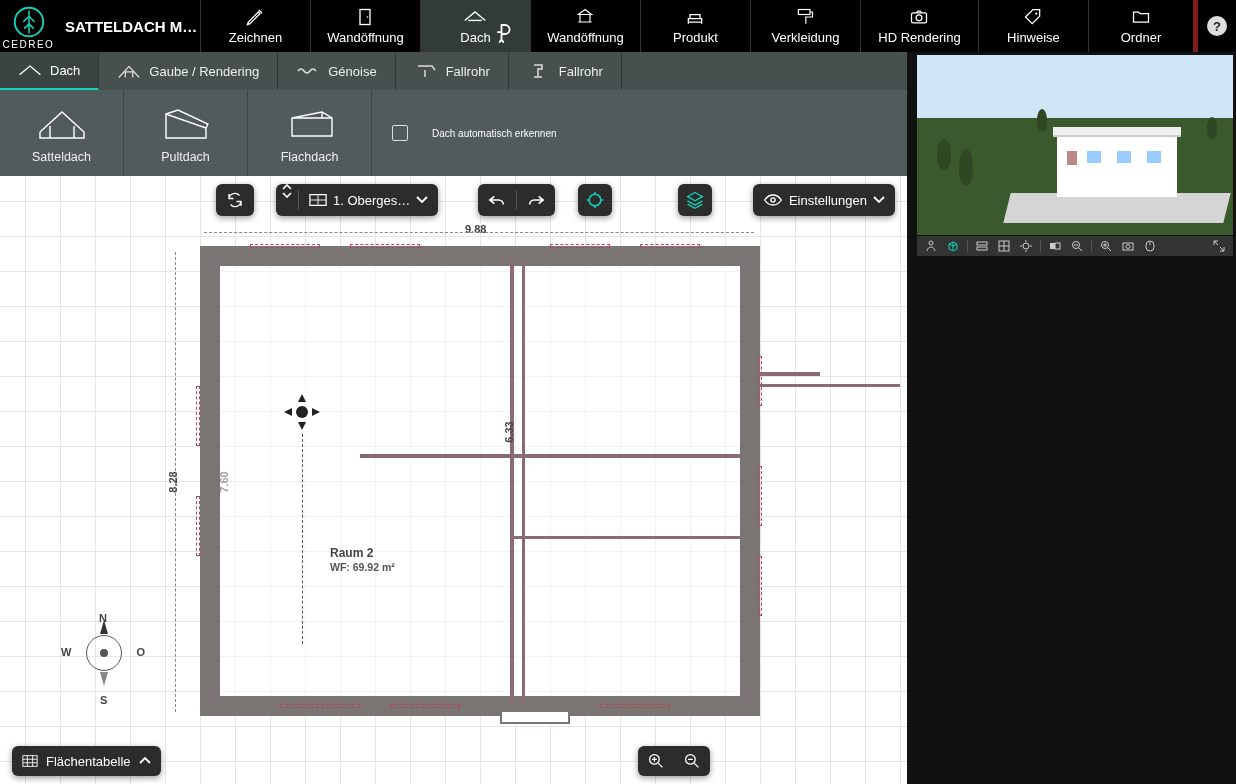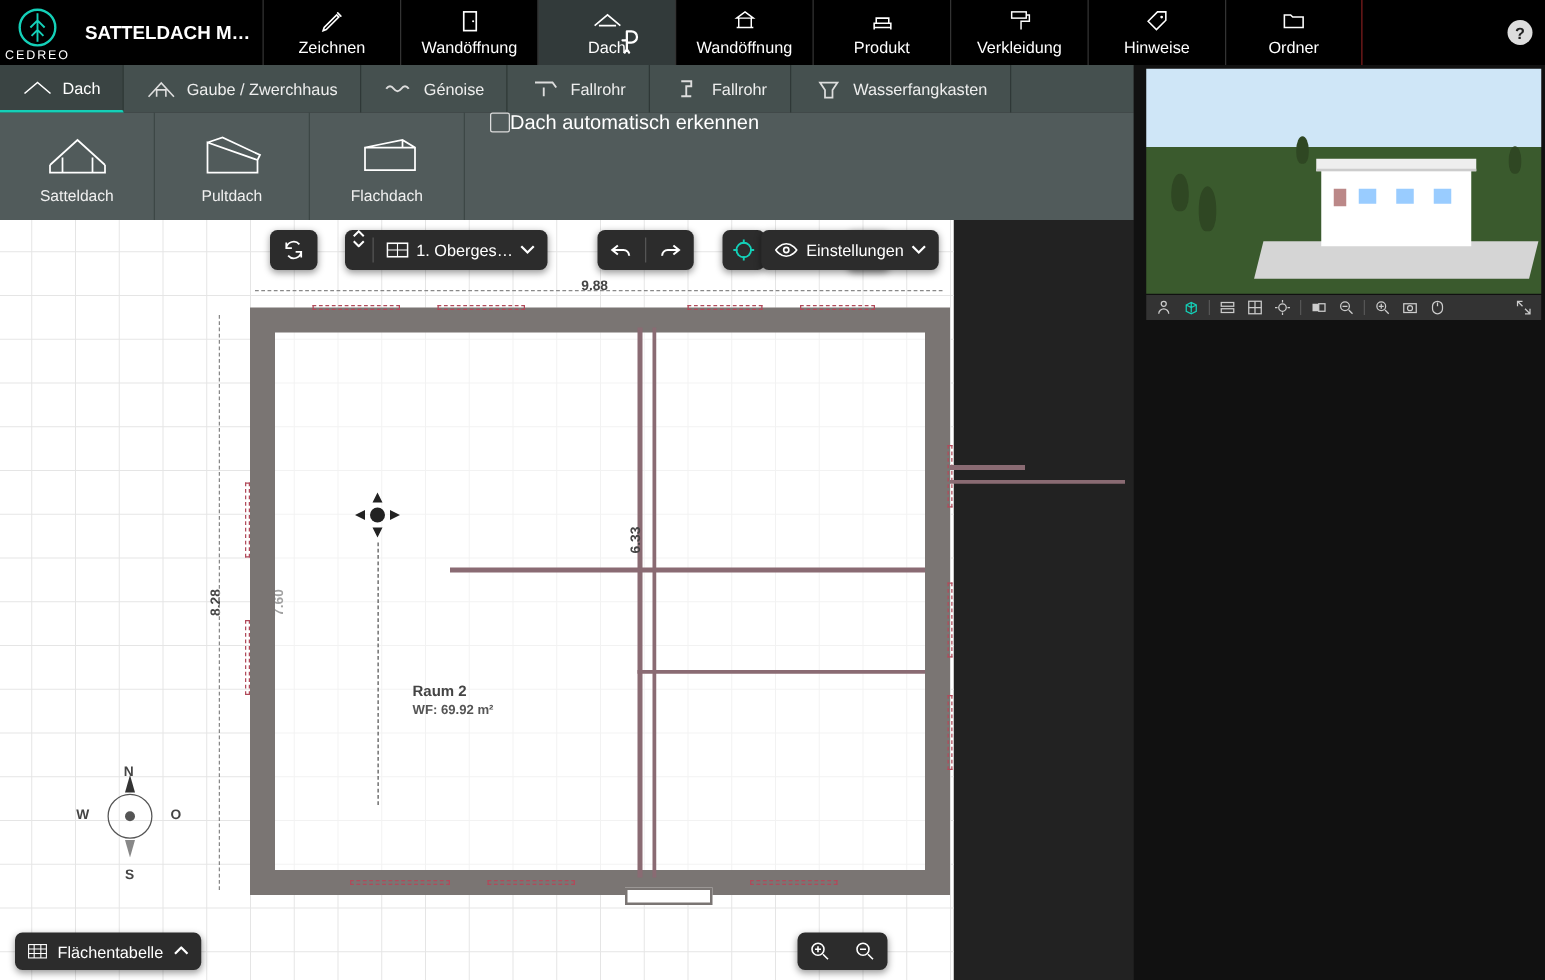"HD Rendering" div.navbtn { html: none -> <div> <span> <svg> <rect></rect> <circle></circle> <path></path> </svg> </span> <span>HD Rendering</span> </div> }
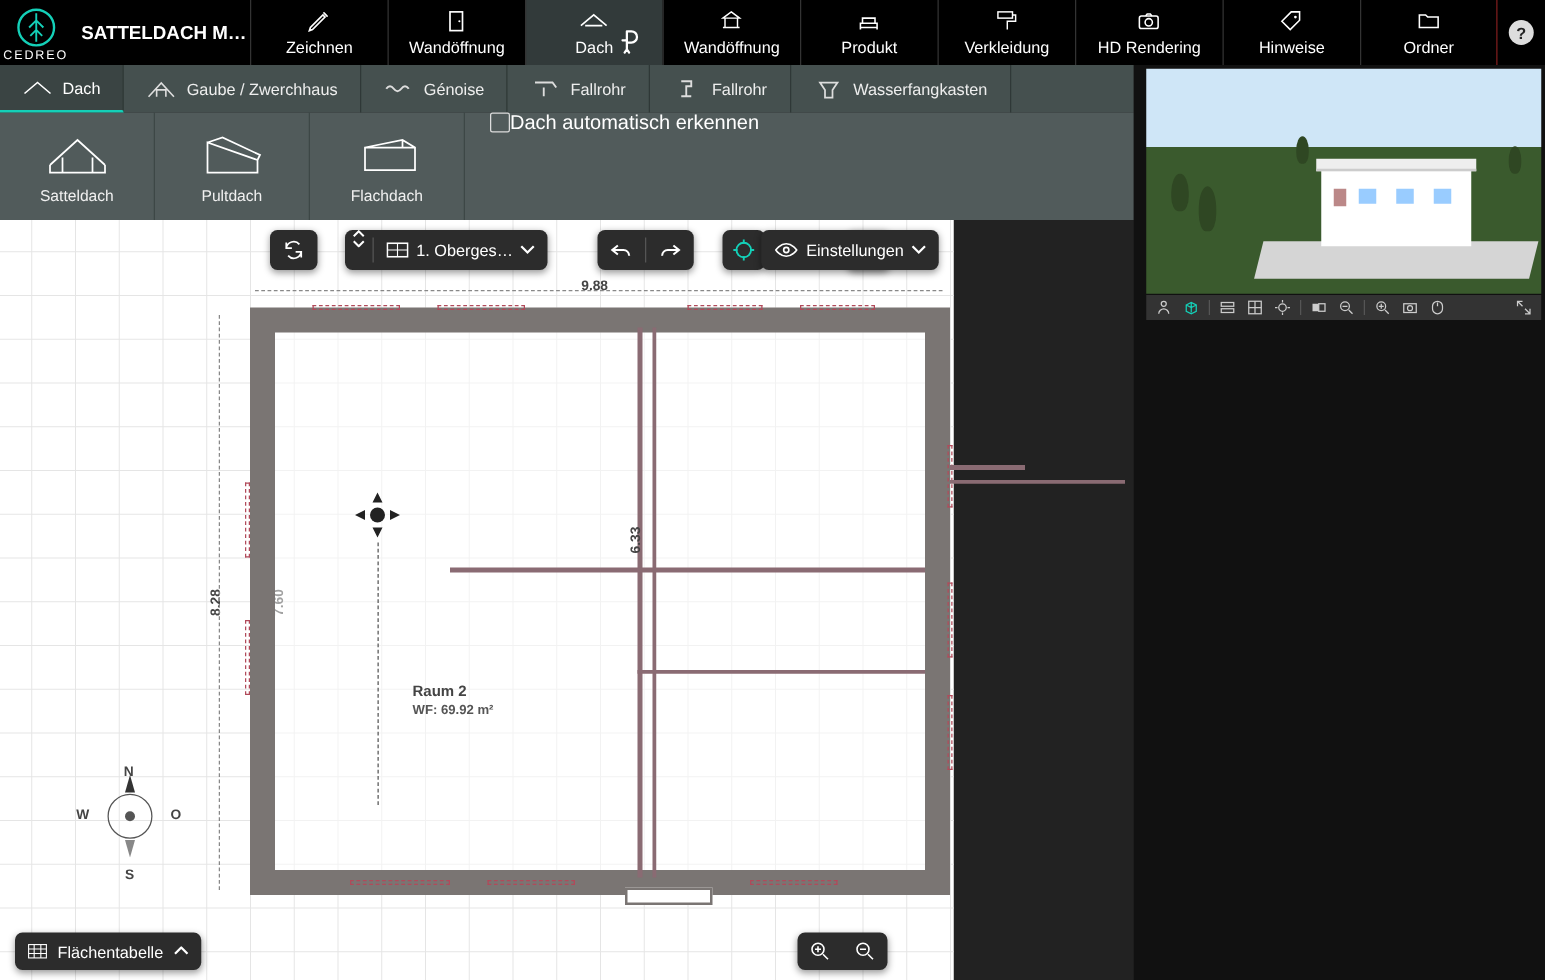"Ordner" .mainnav .navbtn:last-child { border-right: 1px solid #7f1d1d -> 5px solid #7f1d1d }
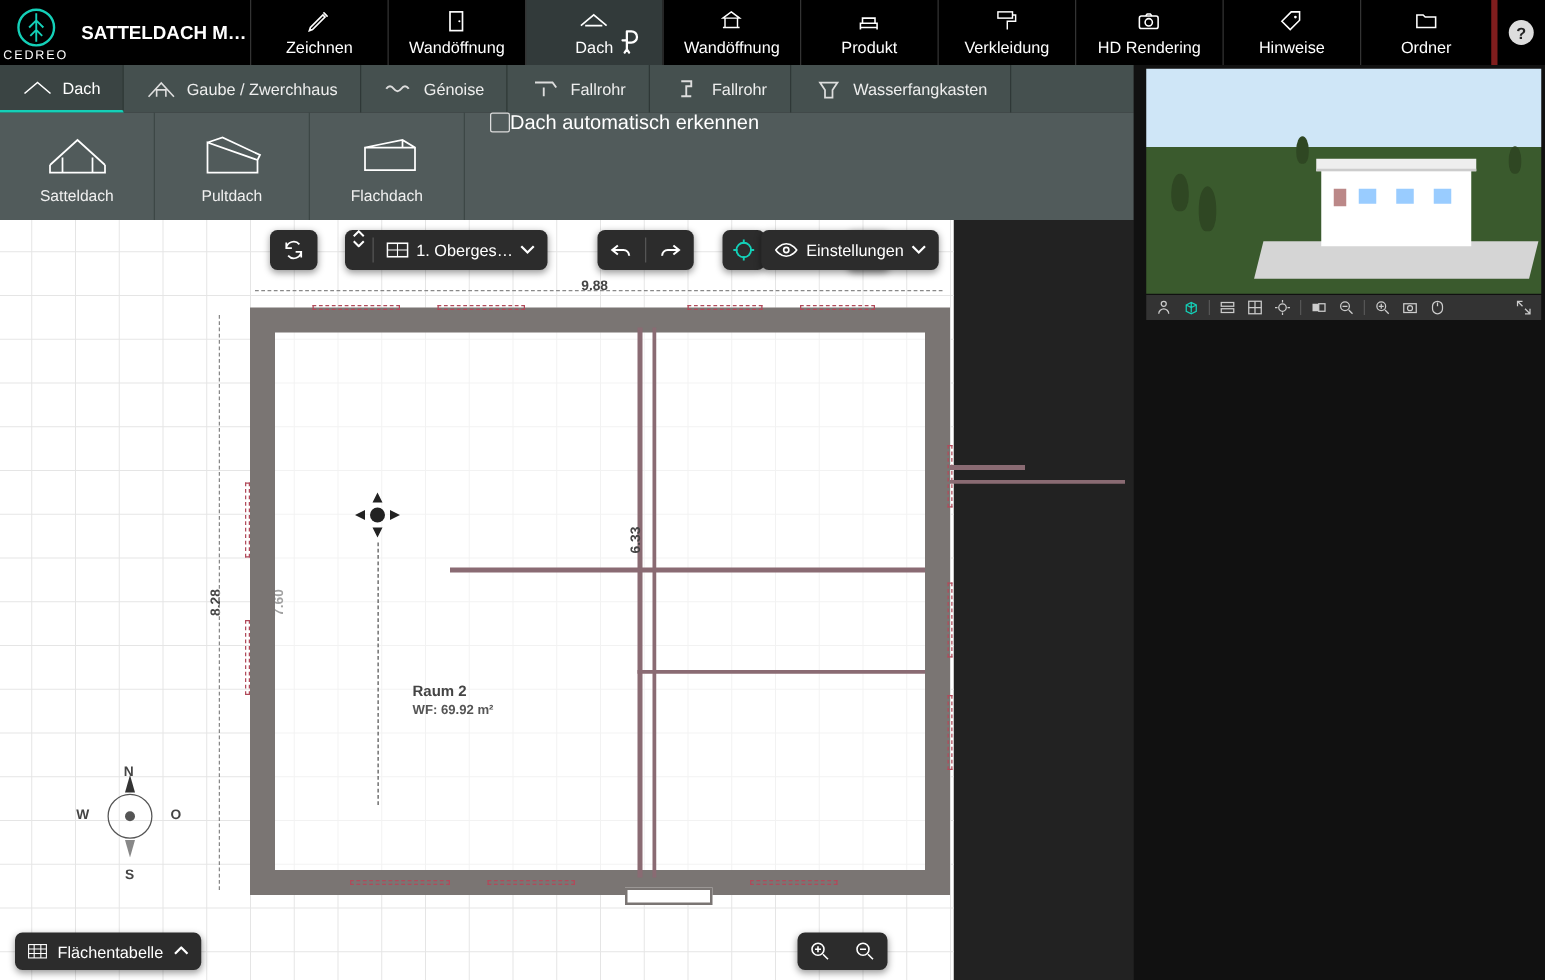"Gaube / Zwerchhaus" span { text: Zwerchhaus -> Rendering }
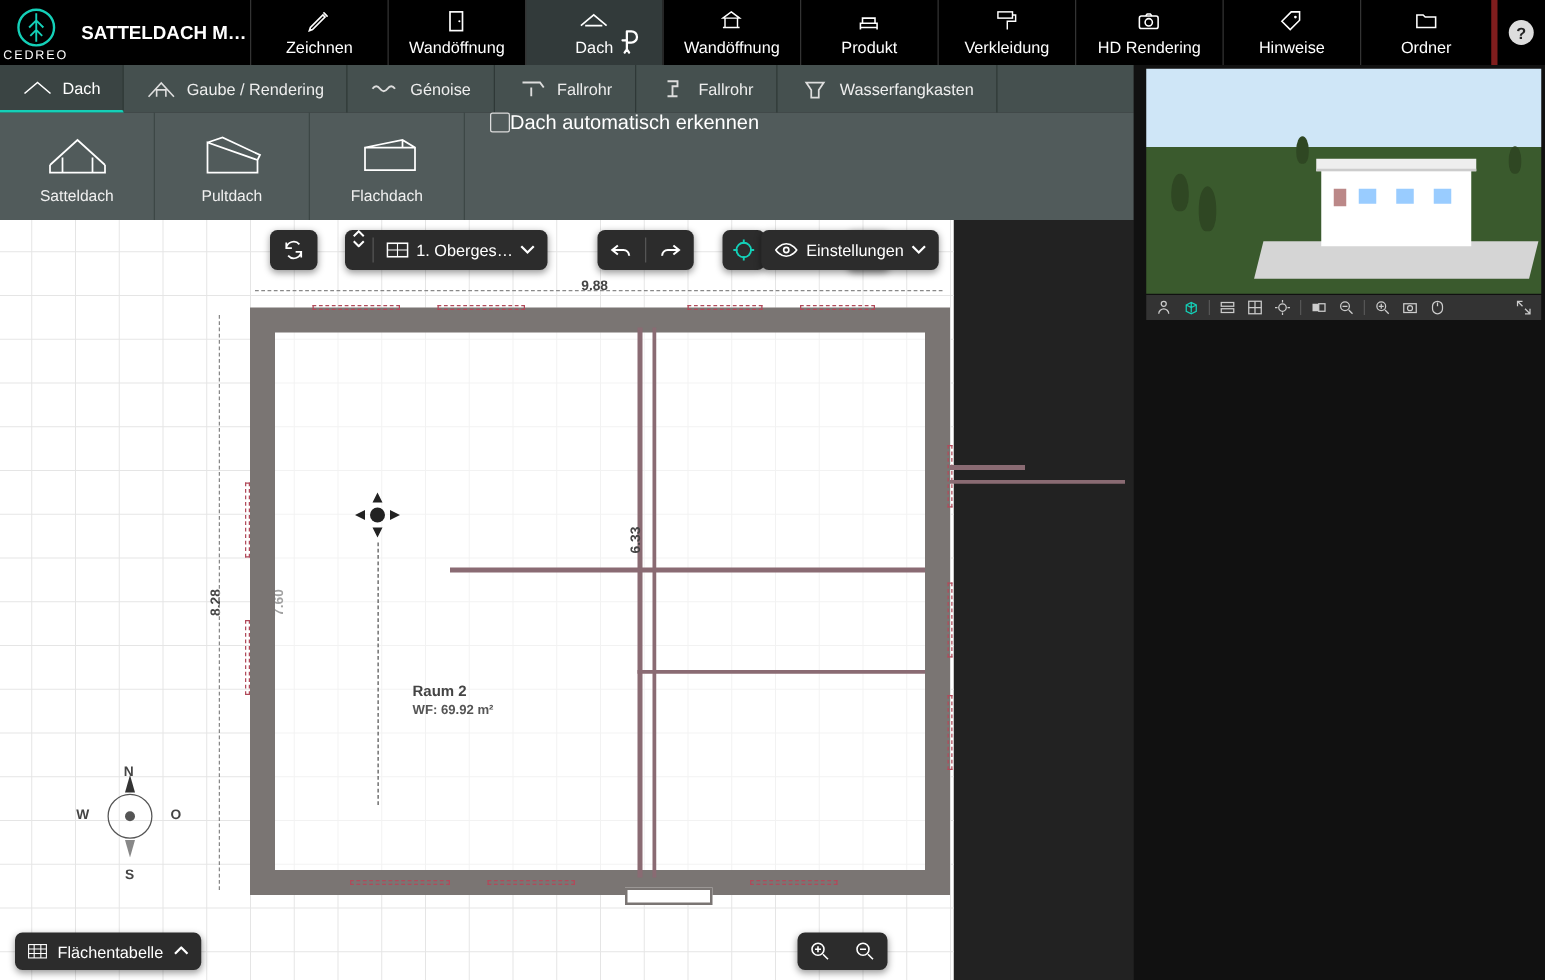"Wasserfangkasten" div.tab { html: <div> <span> <svg> <path></path> </svg> </span> <span>Wasserfangkasten</span> </div> -> none }
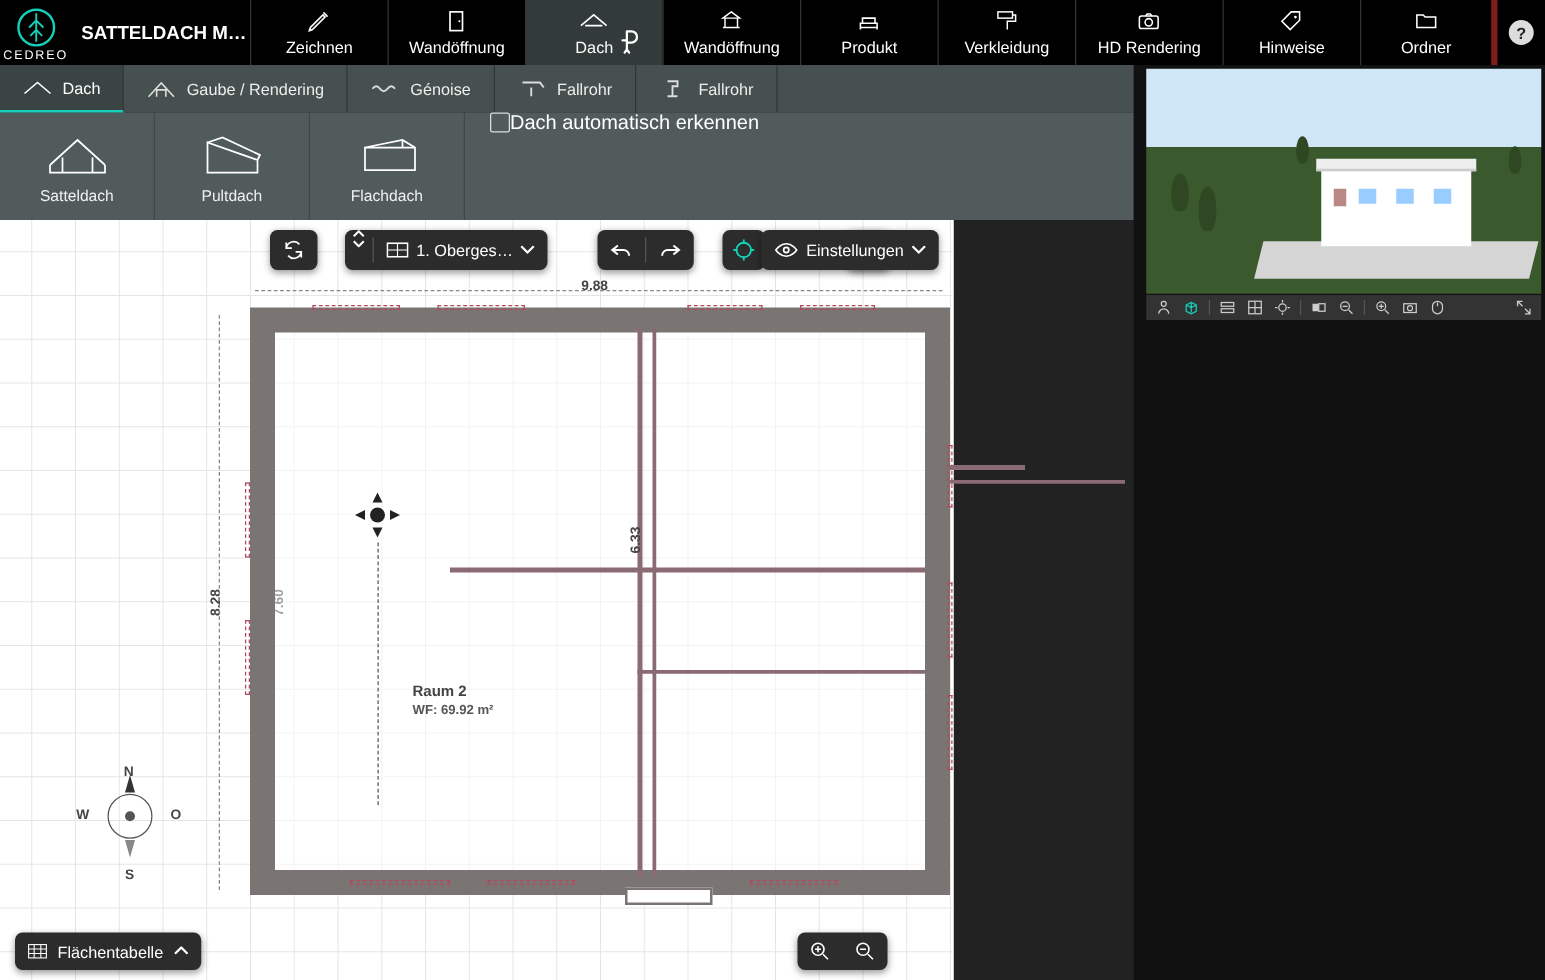"Dach automatisch erkennen" .palette .auto { align-items: flex-start -> center; font-size: 16px -> 10px; gap: 0 -> 24px }
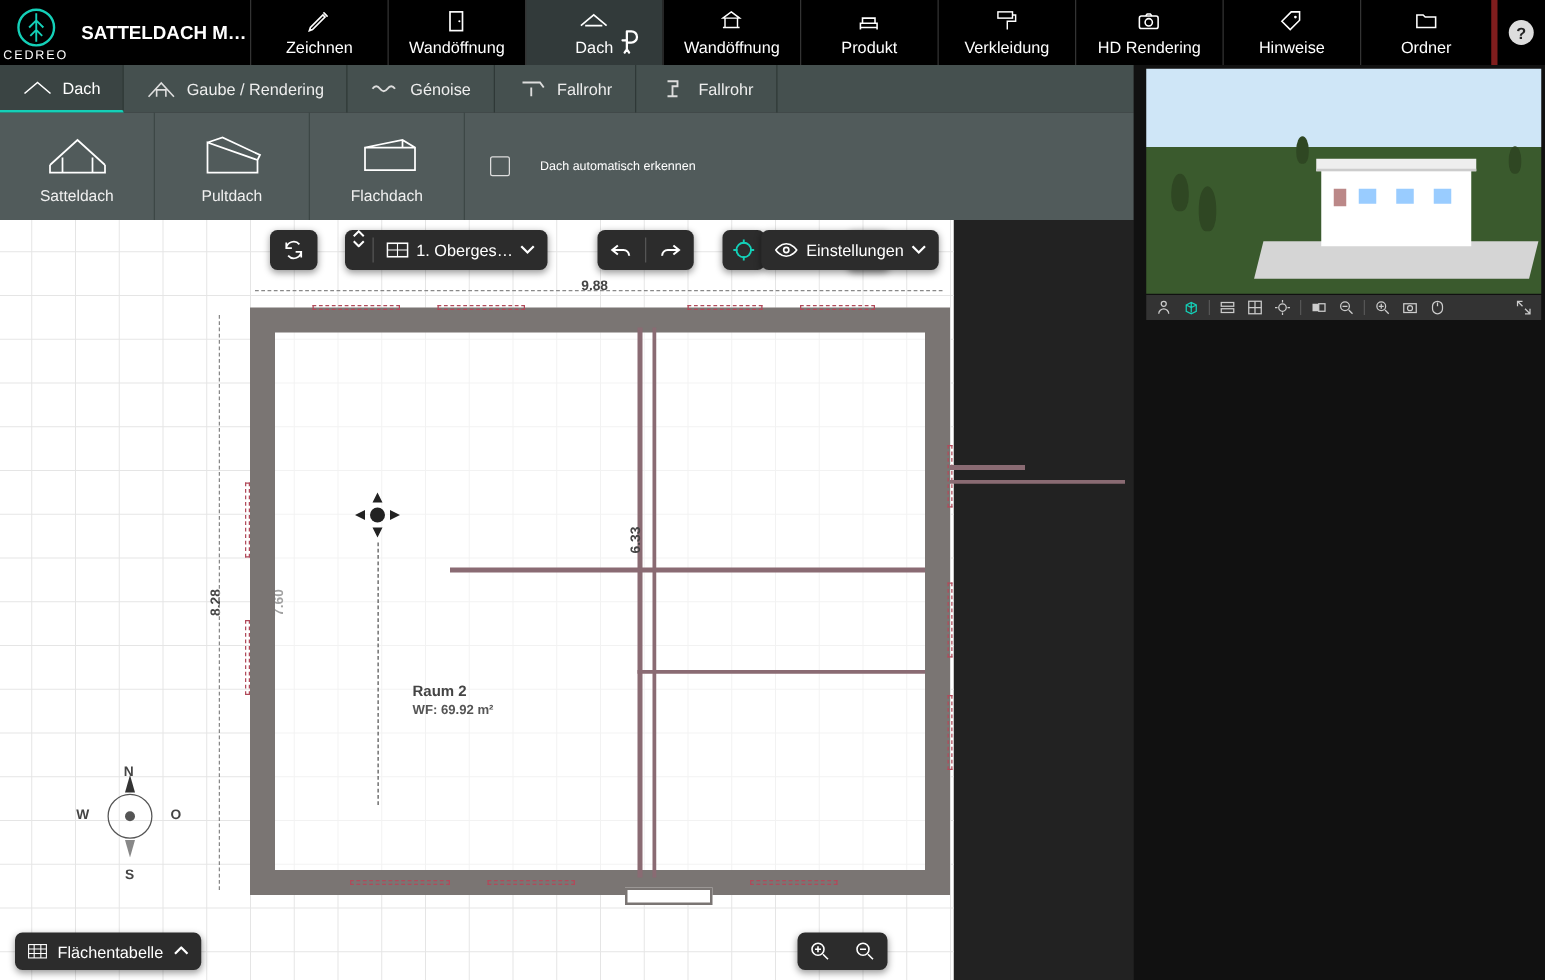"1. Oberges…" .workspace { width: 763px -> 907px }
